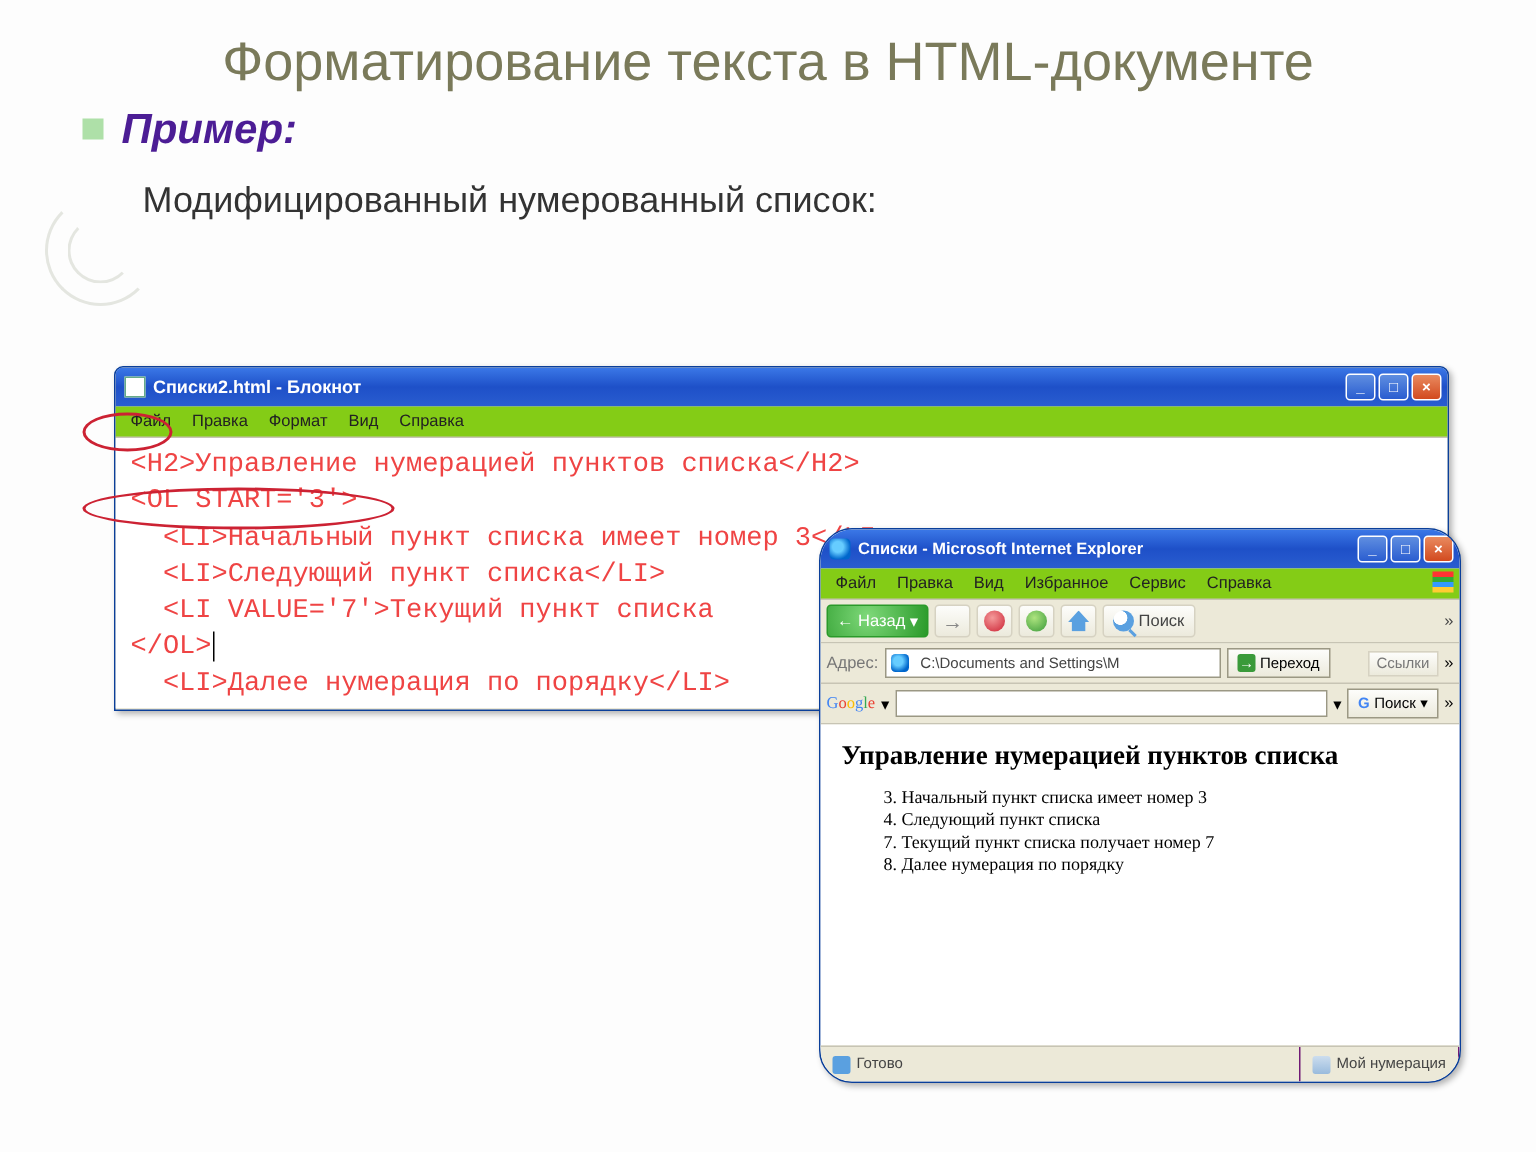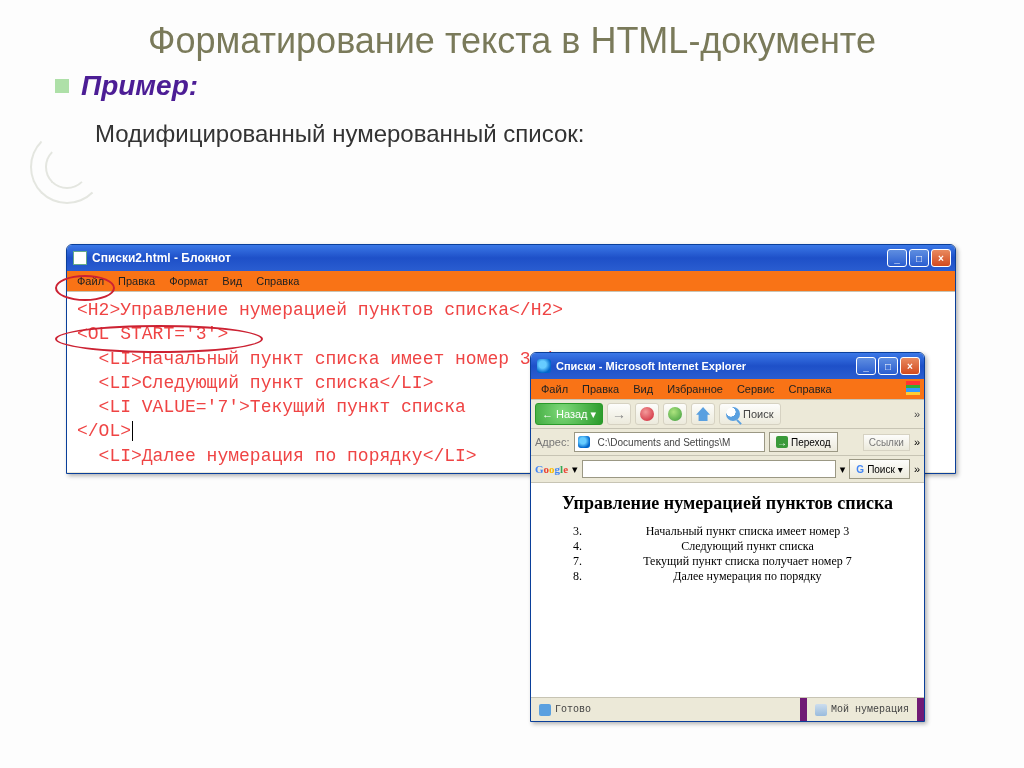"Списки2.html - Блокнот" .notepad { left: 66px -> 76px }
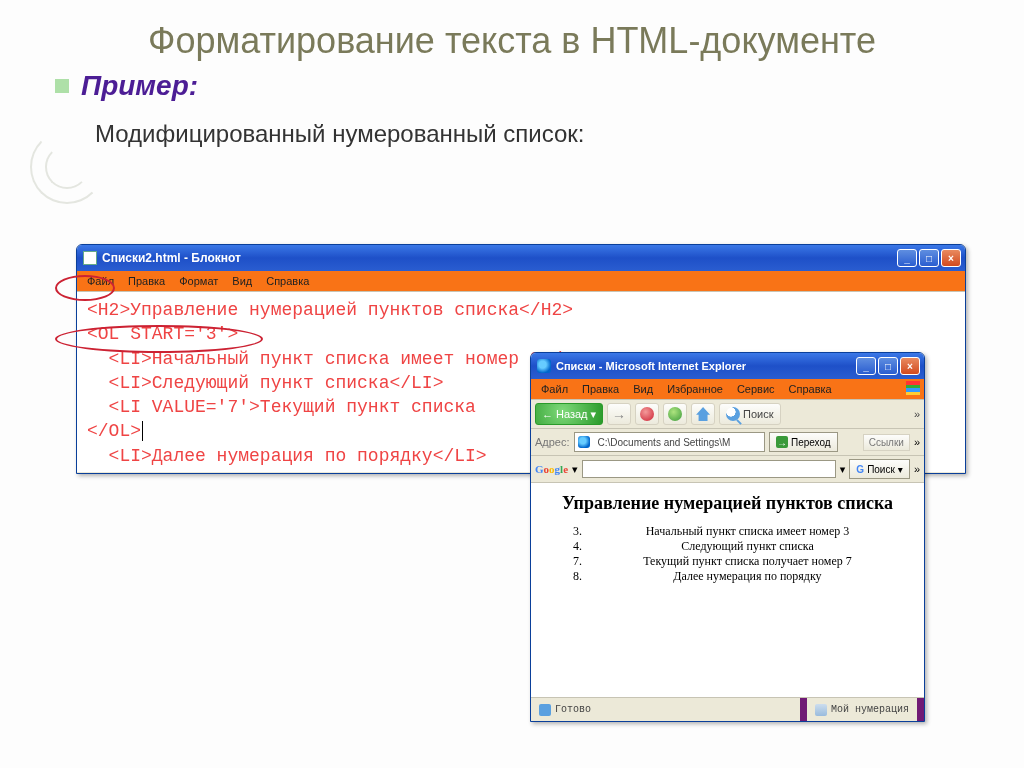"Файл" .menubar { background: #f97316 -> #84cc16 }
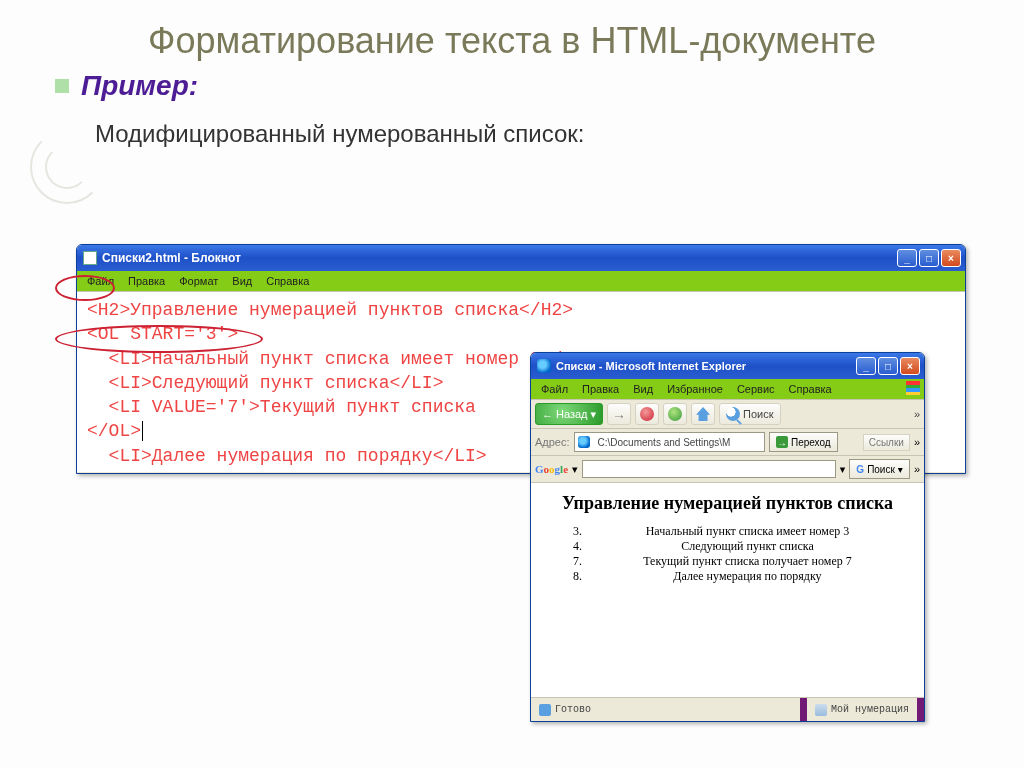"Списки - Microsoft Internet Explorer" .ie { border-radius: none -> 22px; left: 530px -> 546px; width: 395px -> 428px }
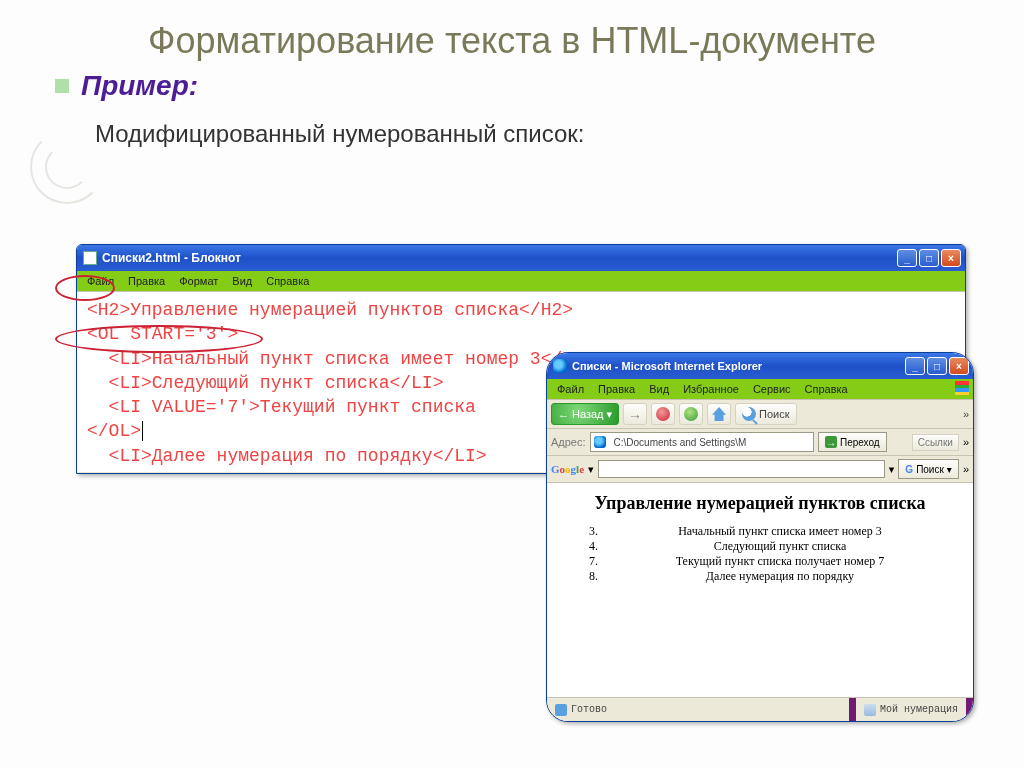"Google" .google-logo { font-weight: bold -> normal }
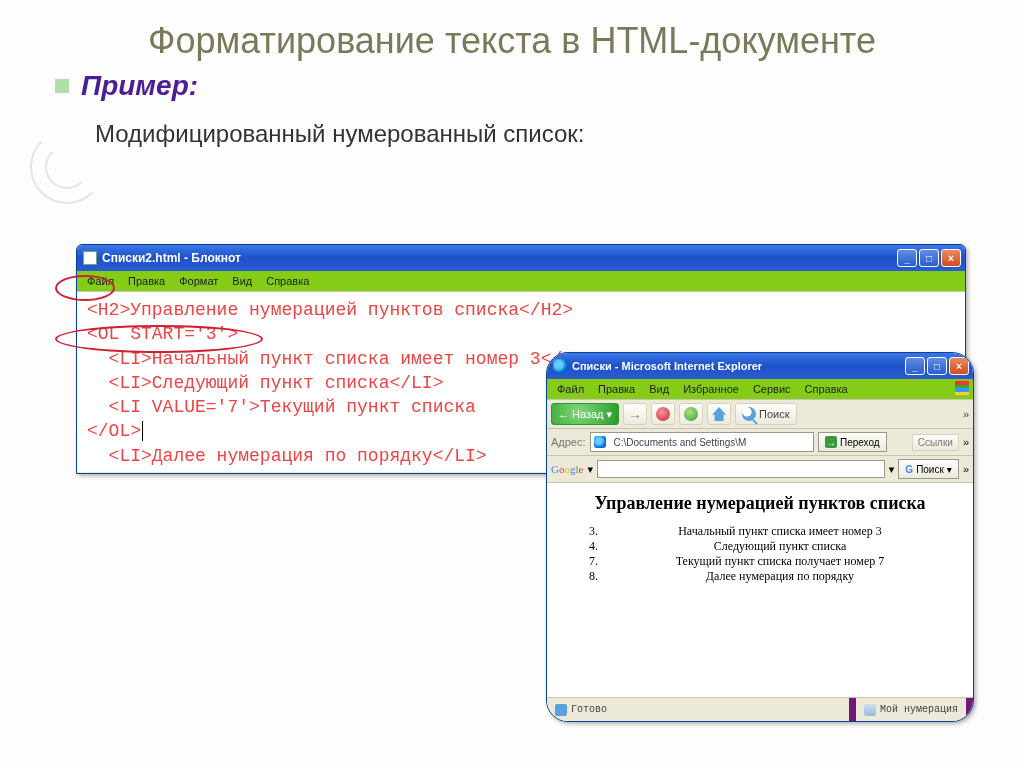"Управление нумерацией пунктов списка" .ie-body { text-align: center -> none }
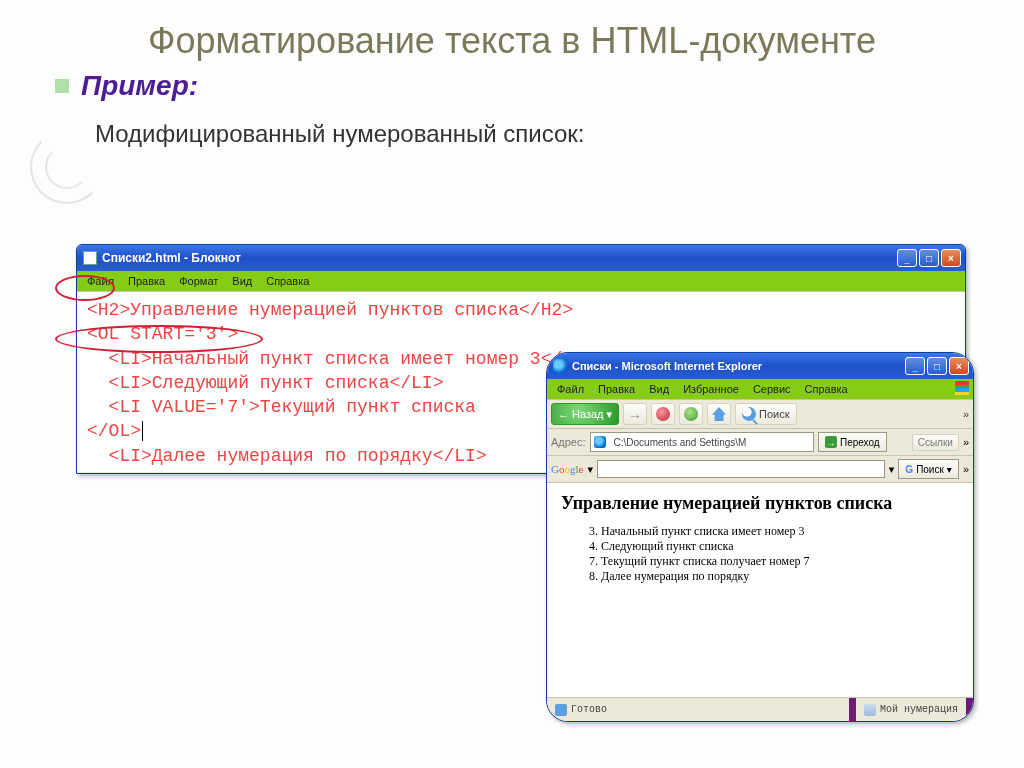"Готово" .status-seg { border-right: 7px solid #701a75 -> 1px solid #701a75; font-family: Liberation Mono, monospace -> none }
